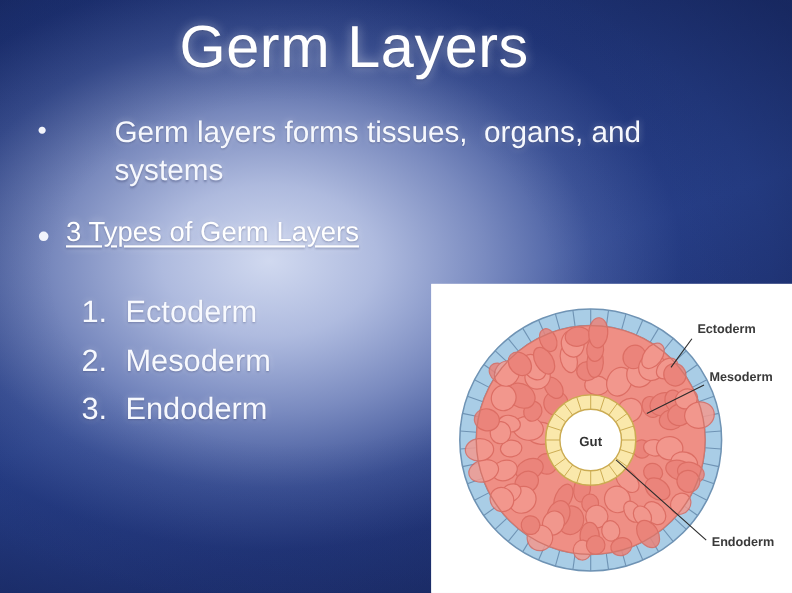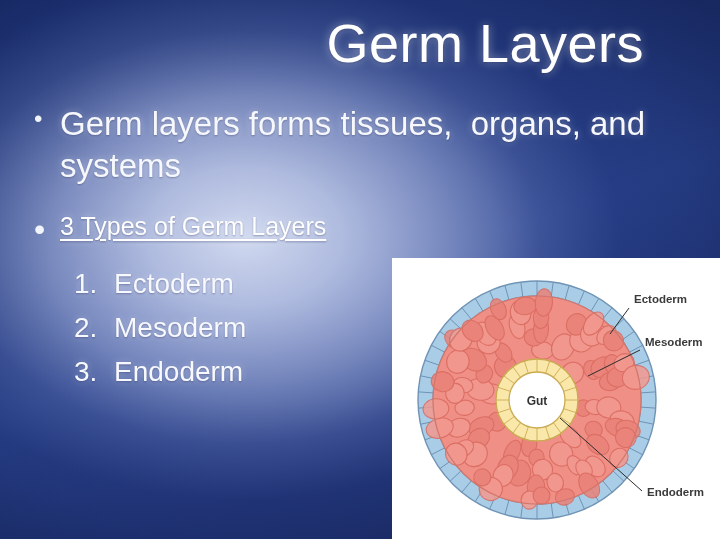"Germ Layers" #title { text-align: right -> center }
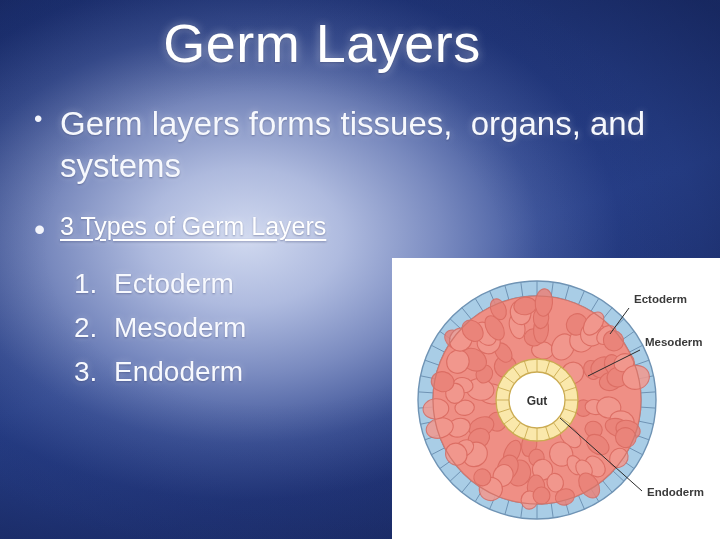"Germ layers forms tissues, organs," .bullet-text-1 { font-size: 33px -> 27px; margin-left: none -> 44px }
